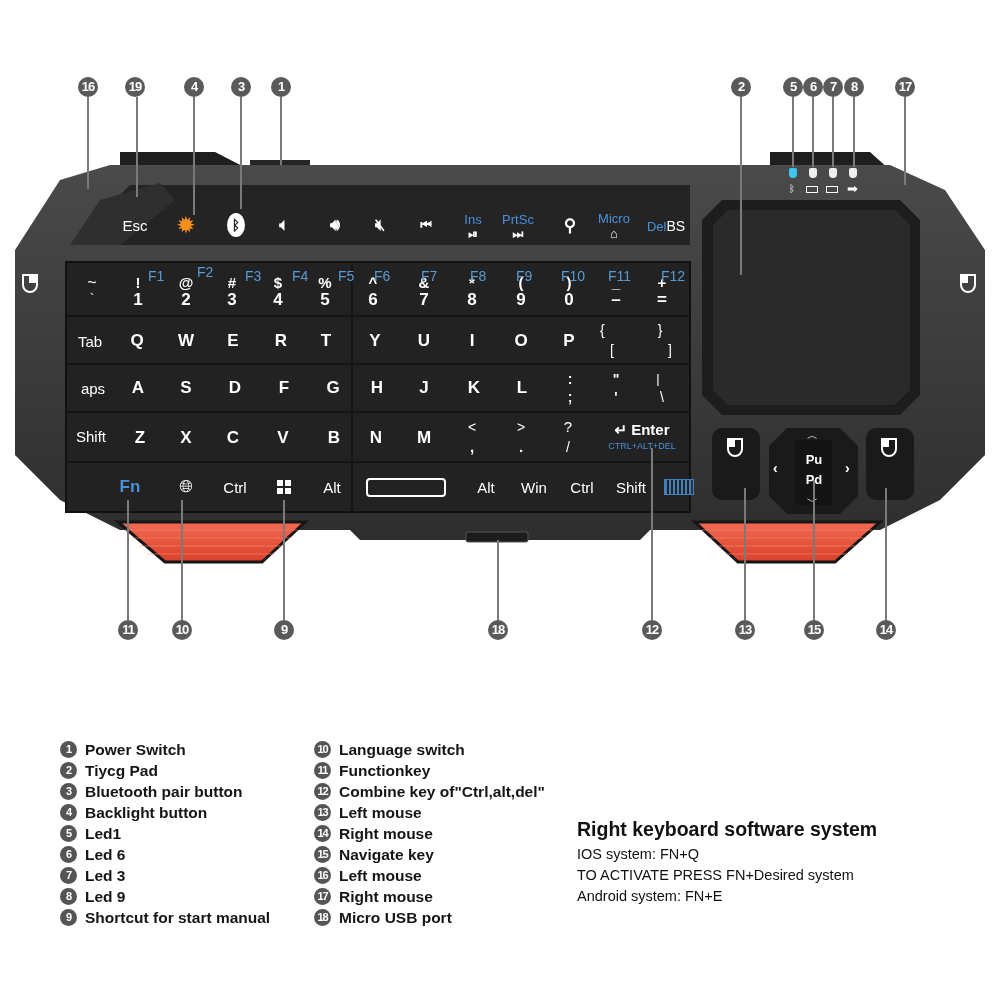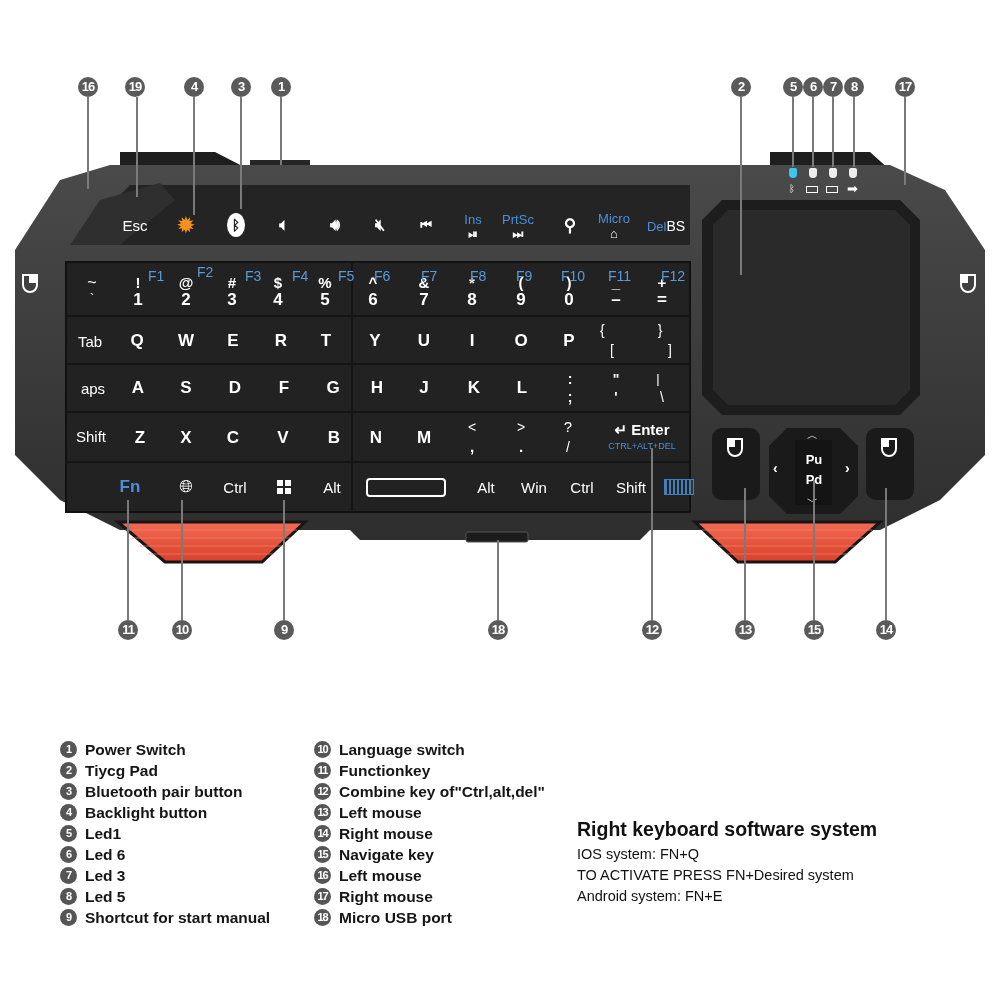"Led 5" span { text: 5 -> 9 }
